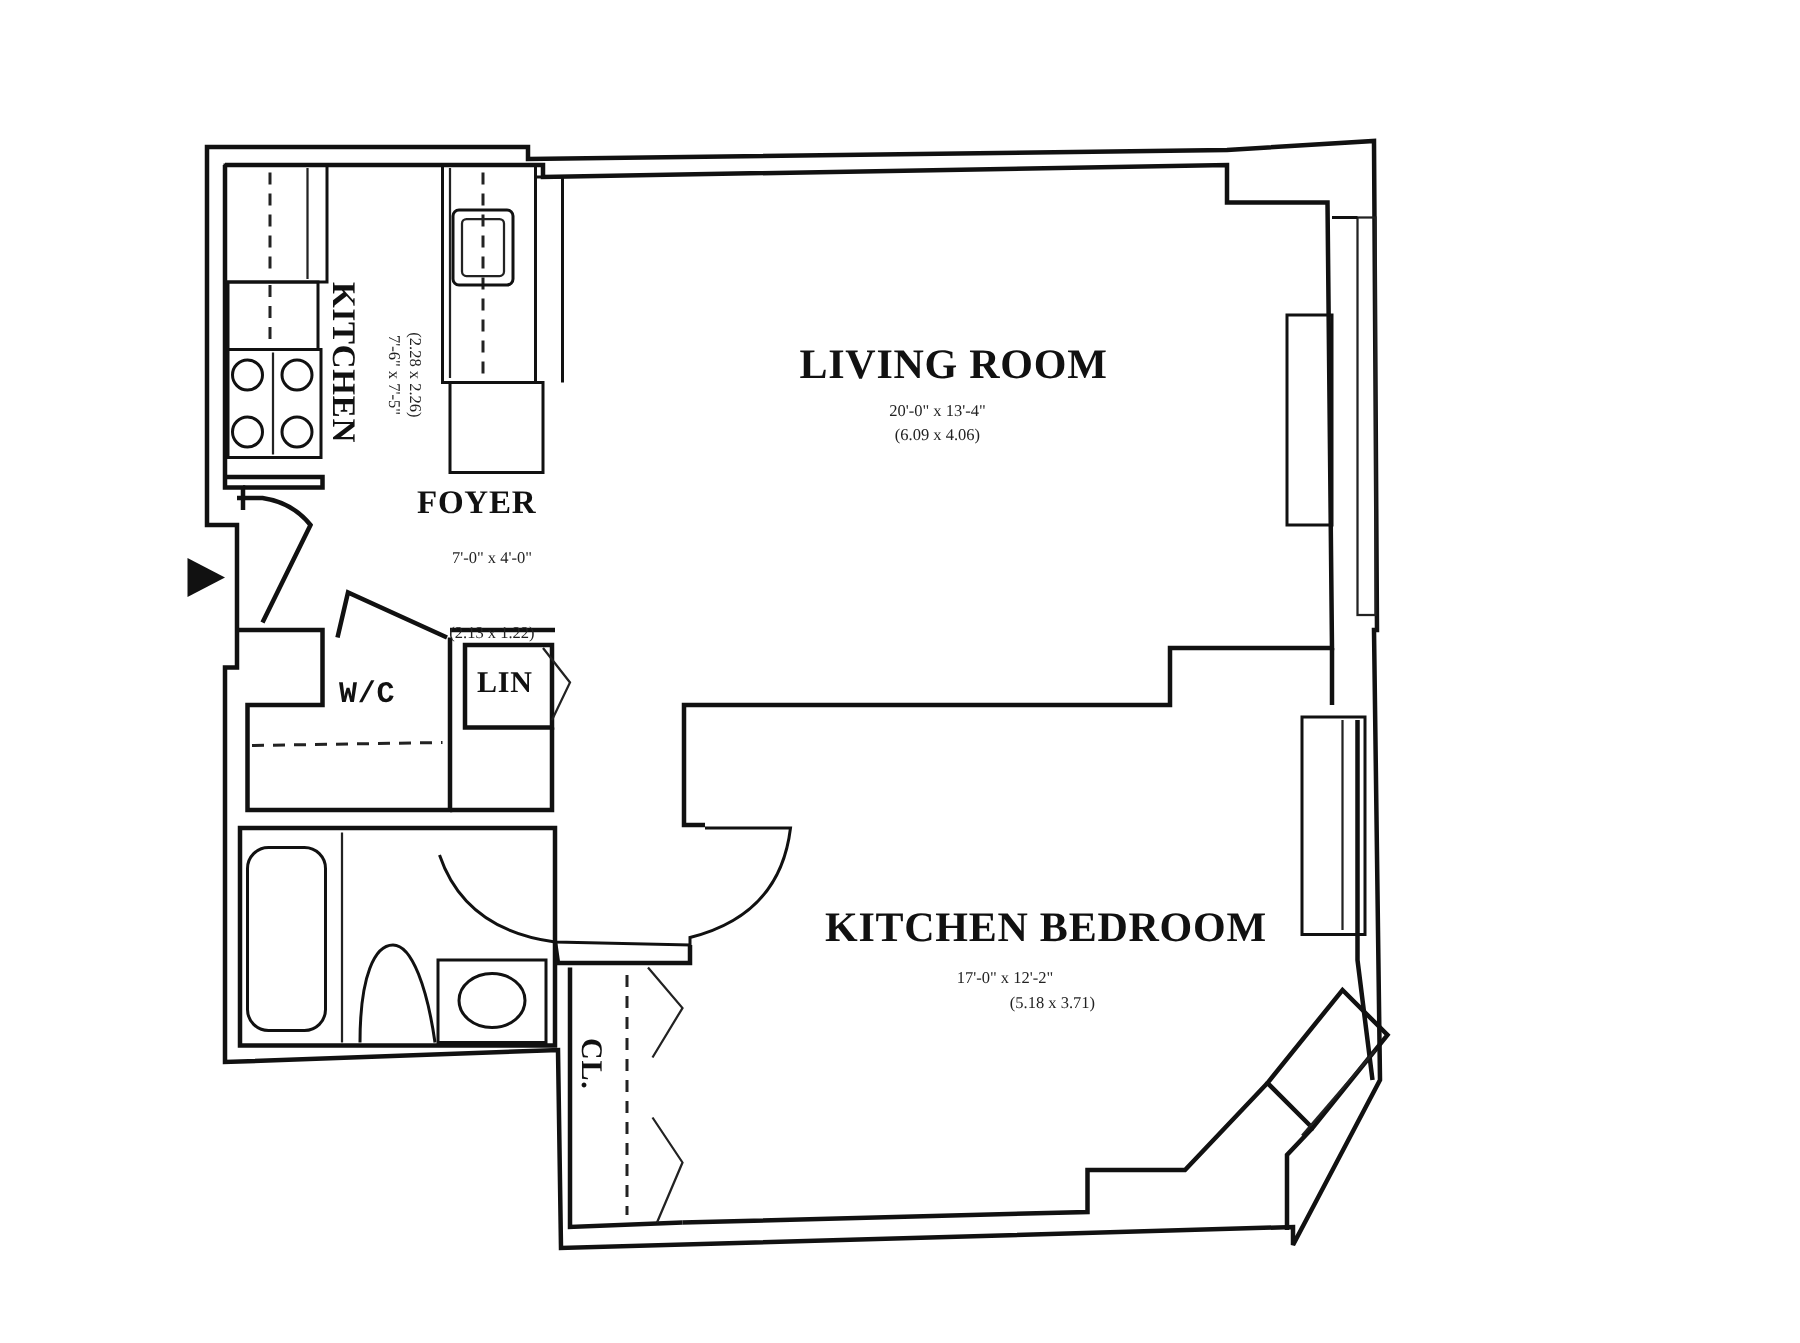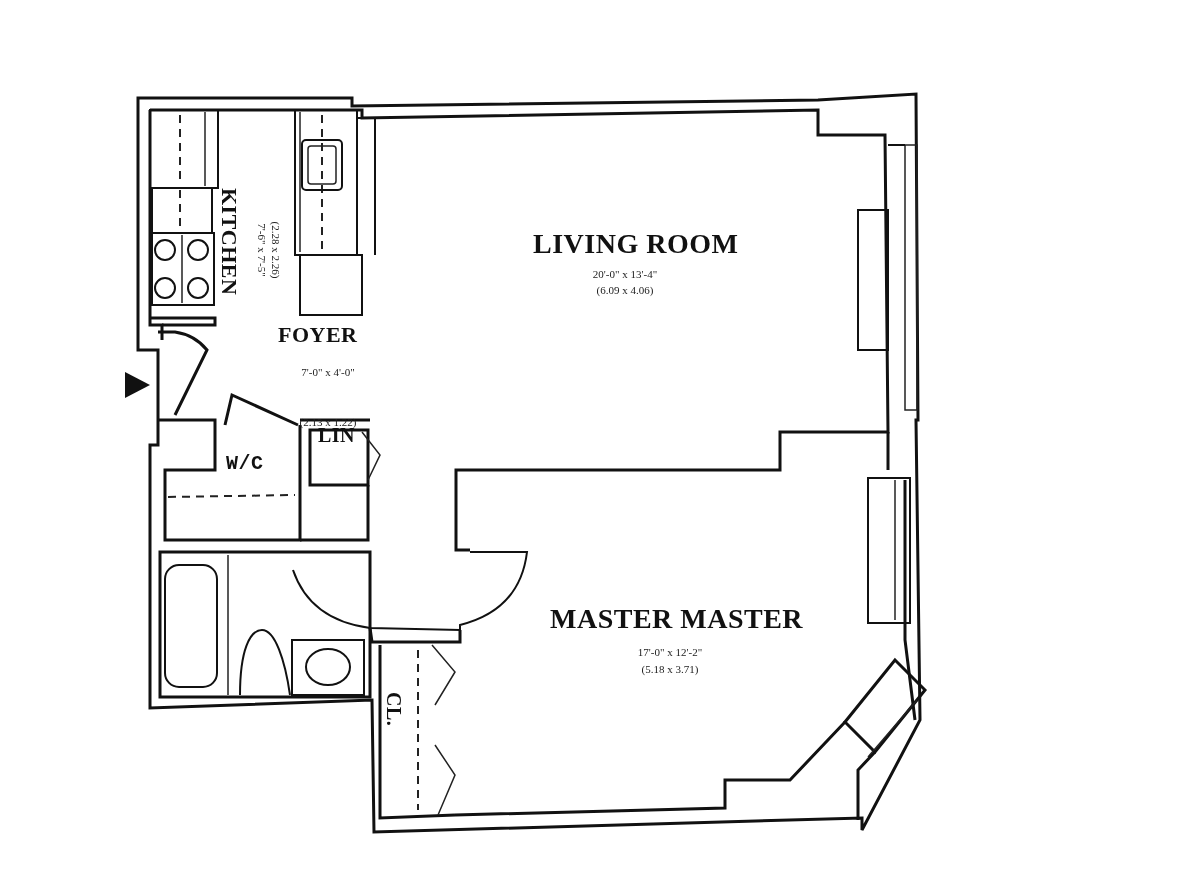"LIN" div.room-label { top: 424px -> 444px }
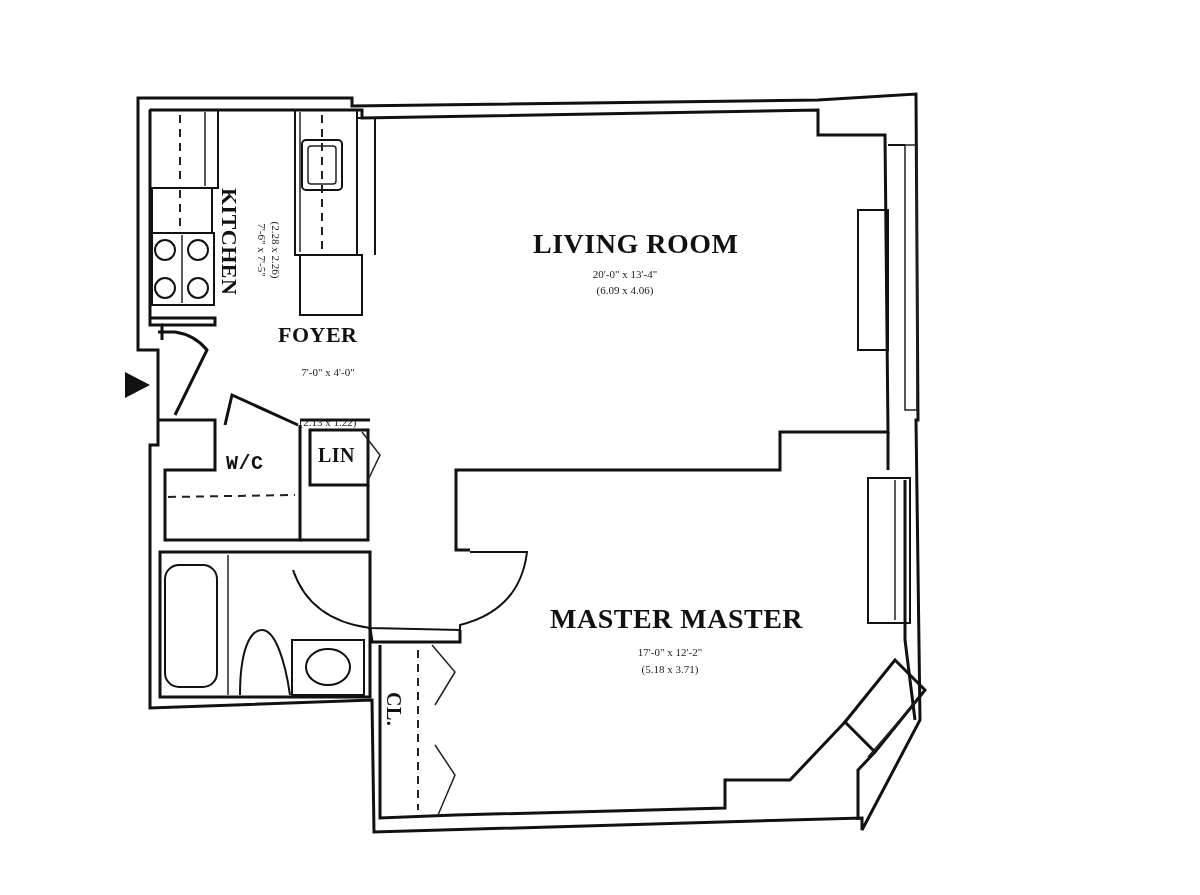"MASTER MASTER" div.room-label { text: MASTER MASTER -> KITCHEN BEDROOM }
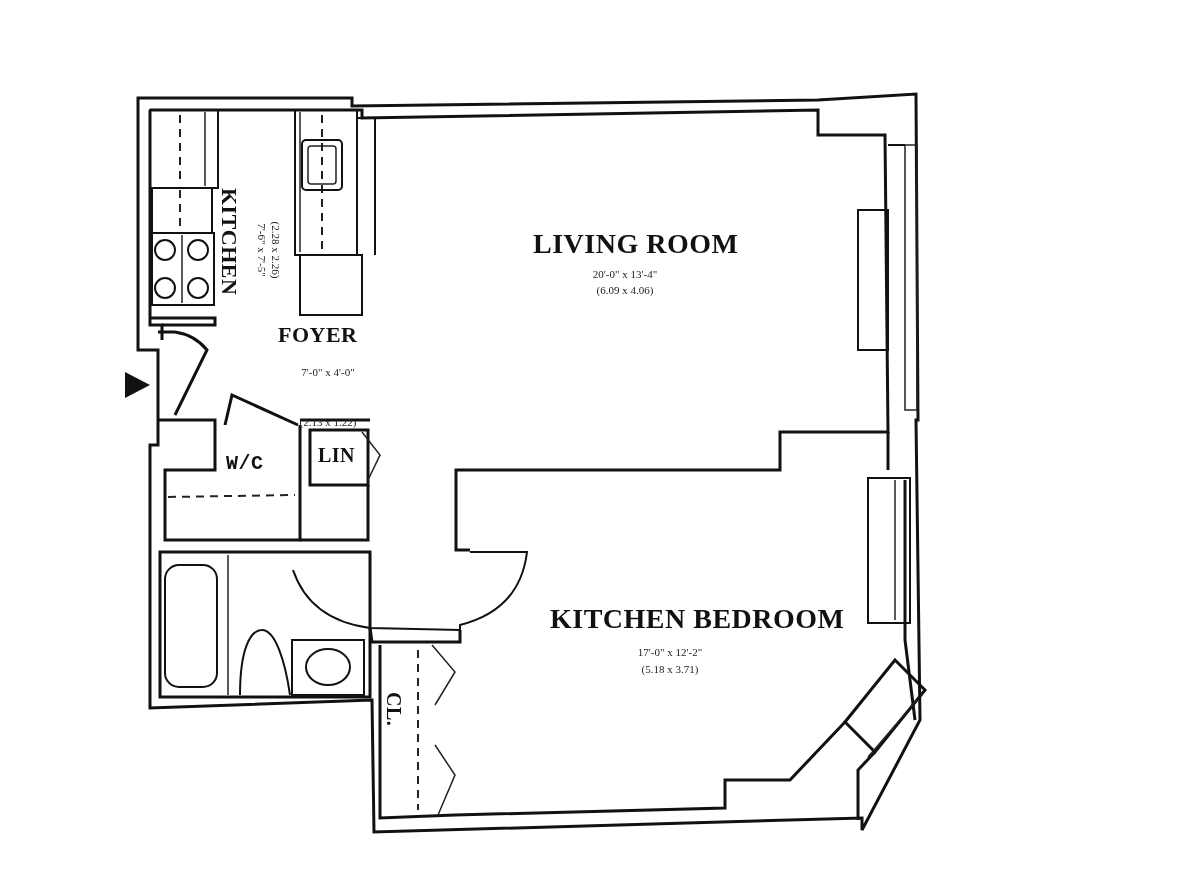"(5.18 x 3.71)" div.dim { text-align: none -> right }
